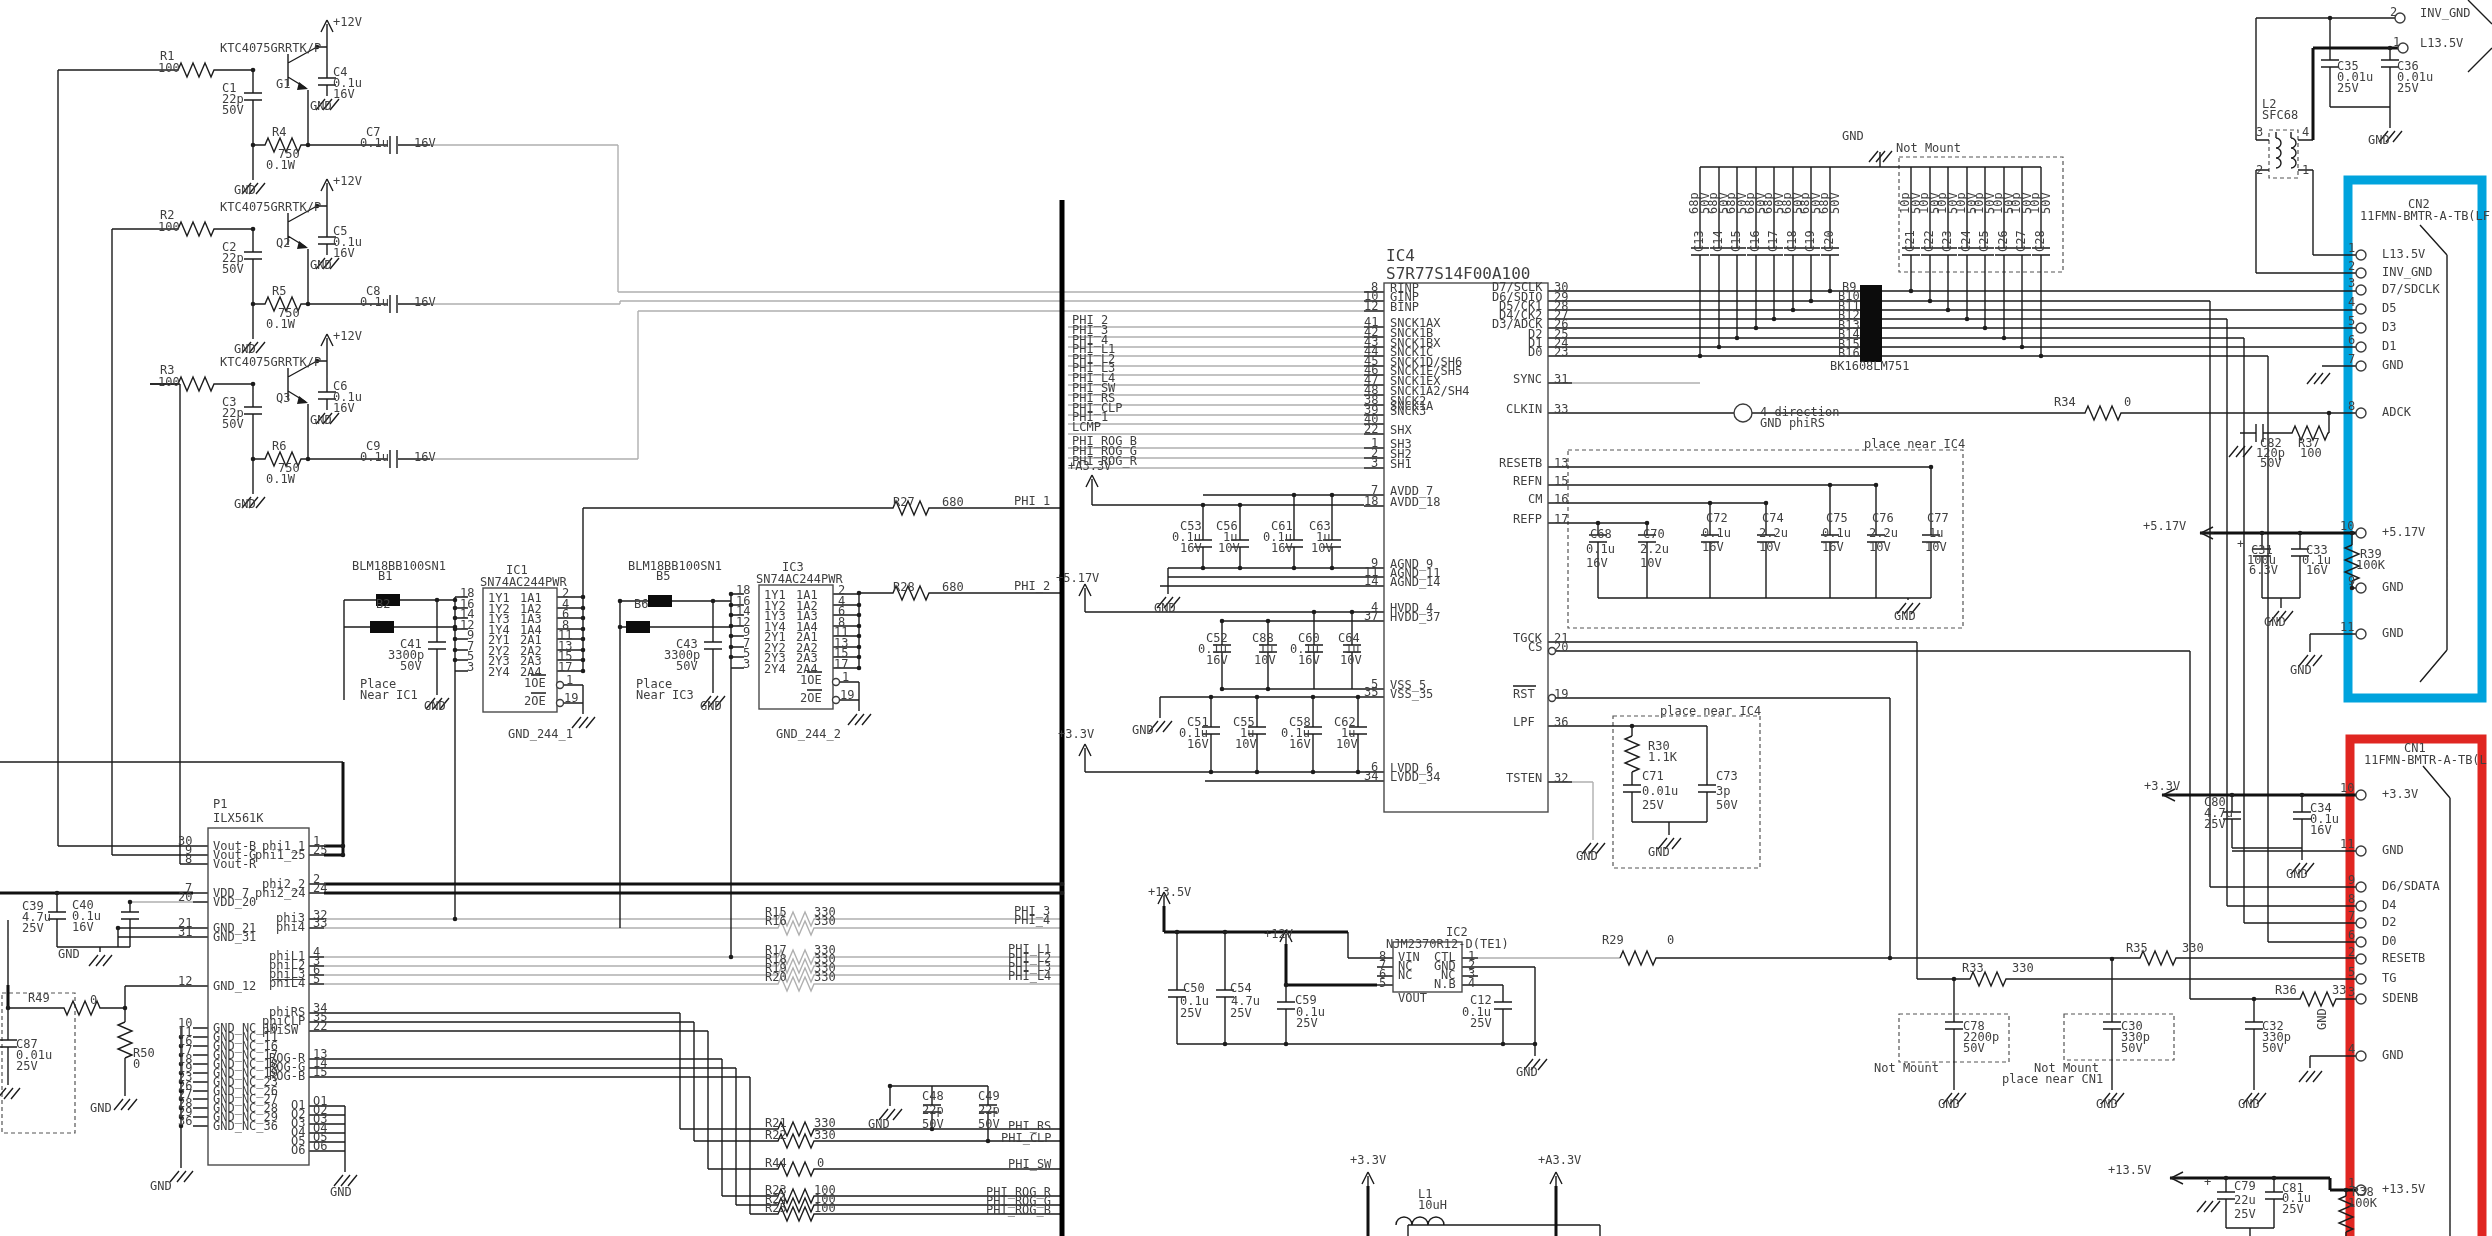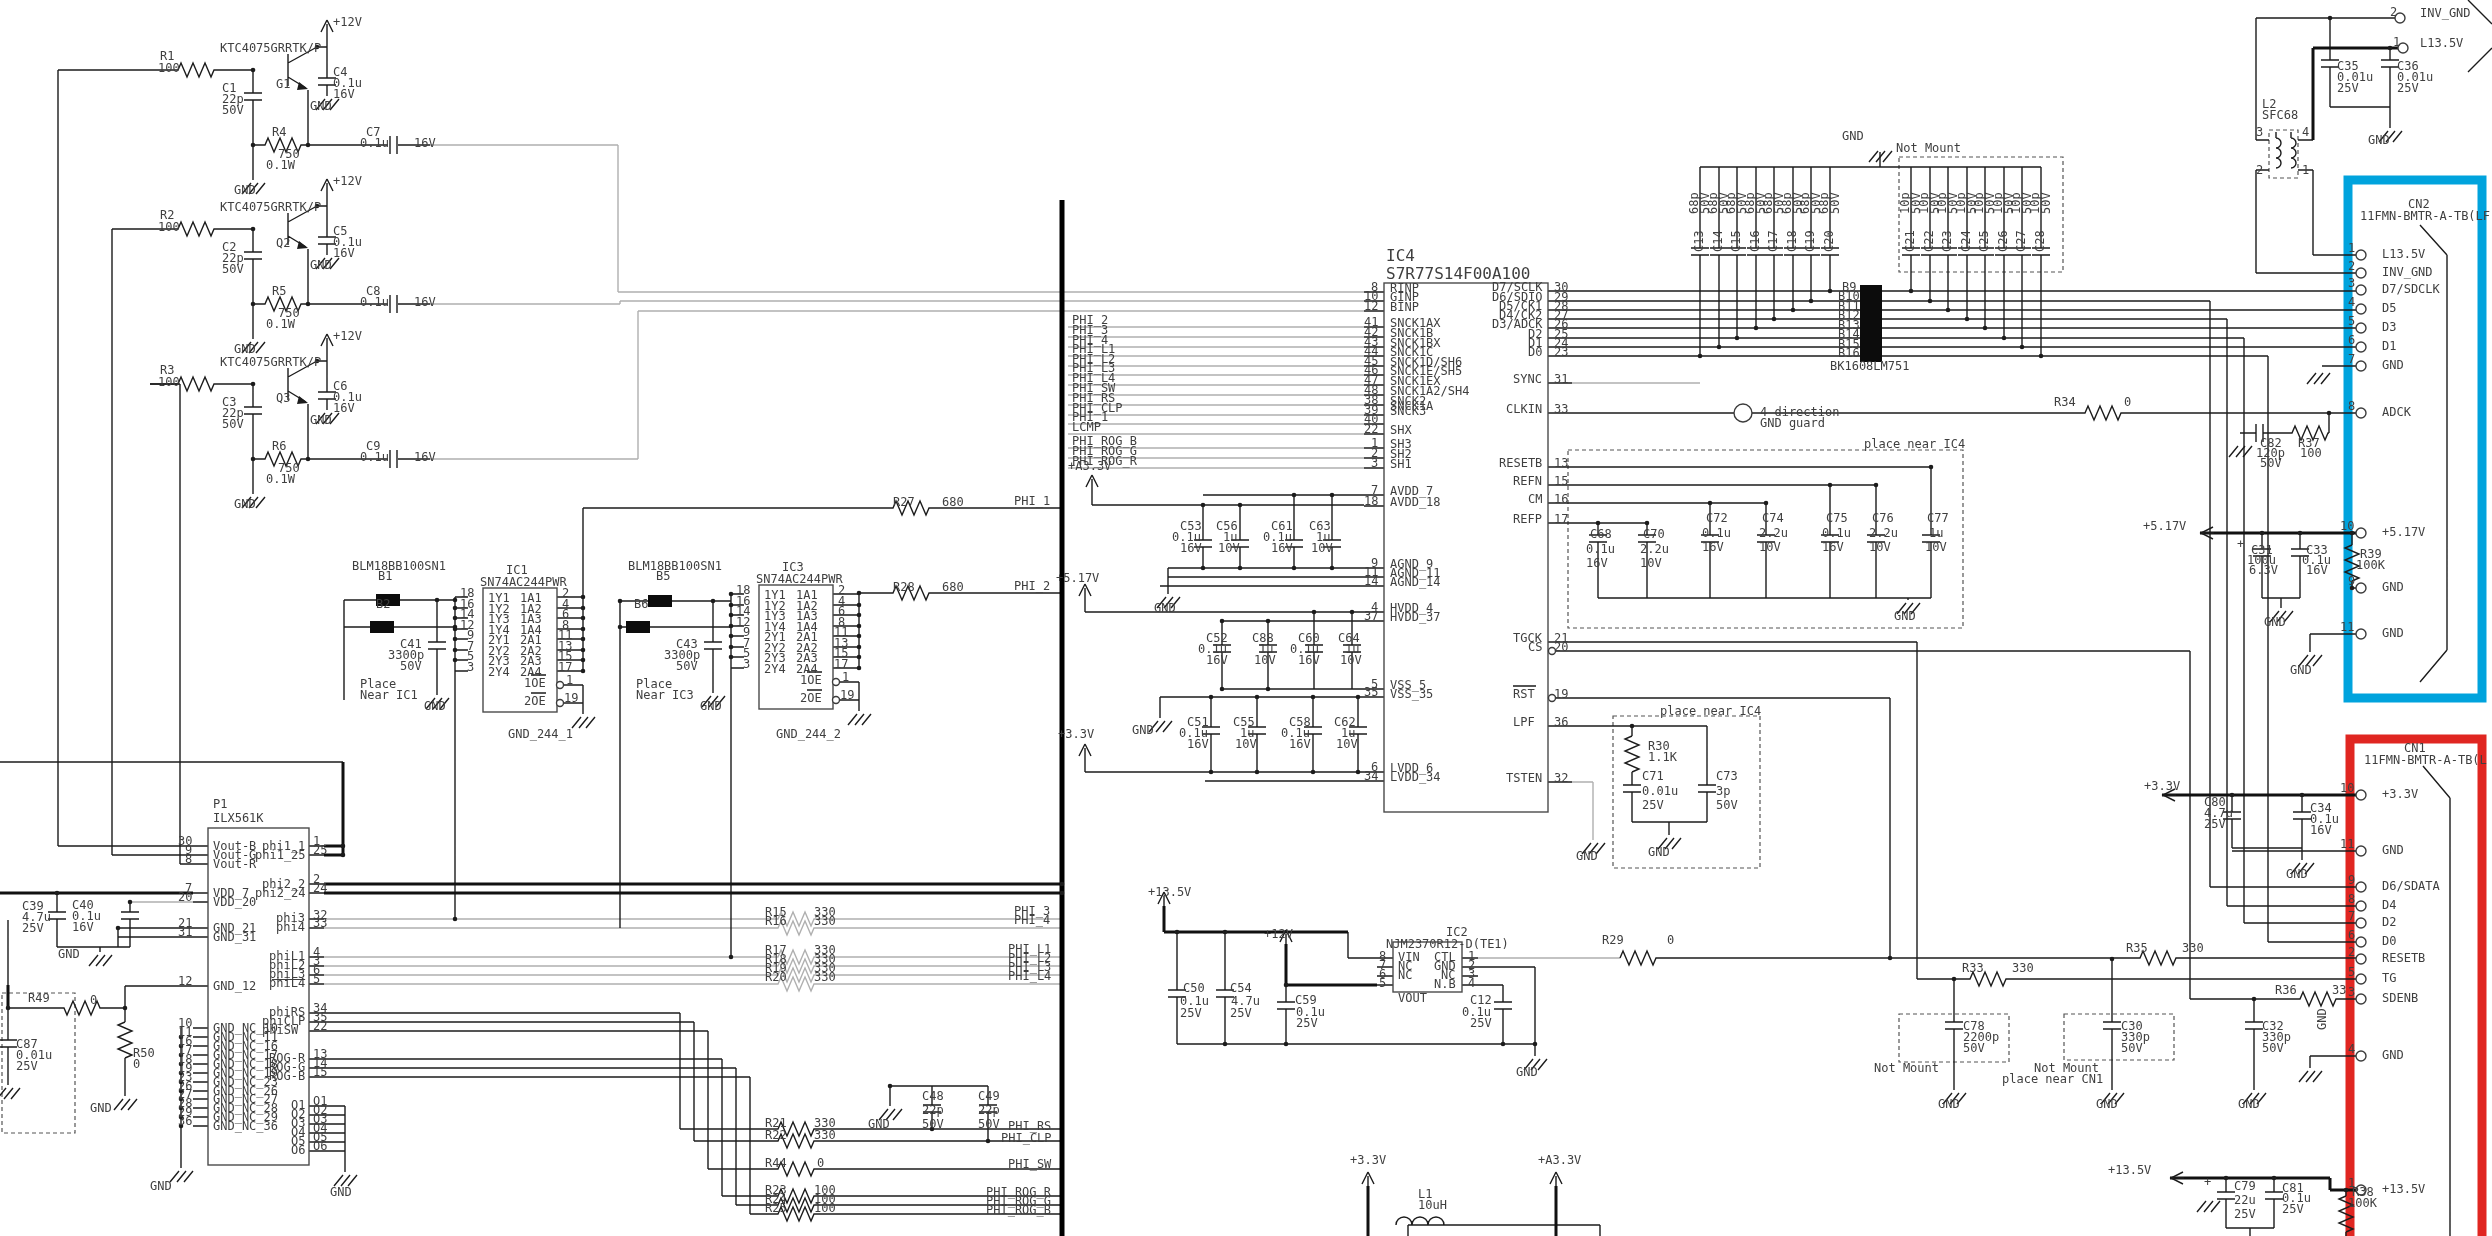"GND guard" span.lb { text: guard -> phiRS }
